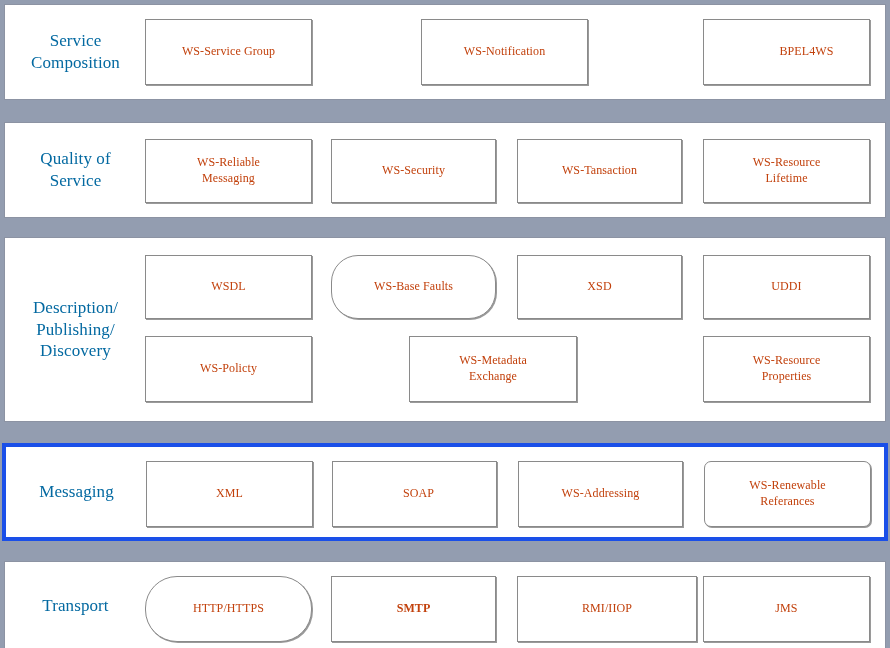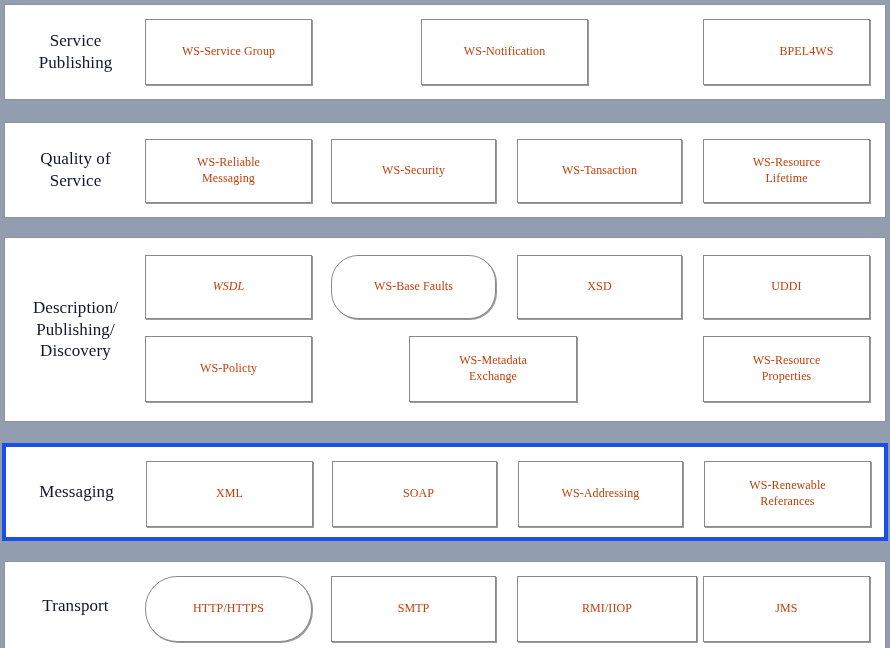"Service" .layer-label { color: #0f172a -> #0369a1 }
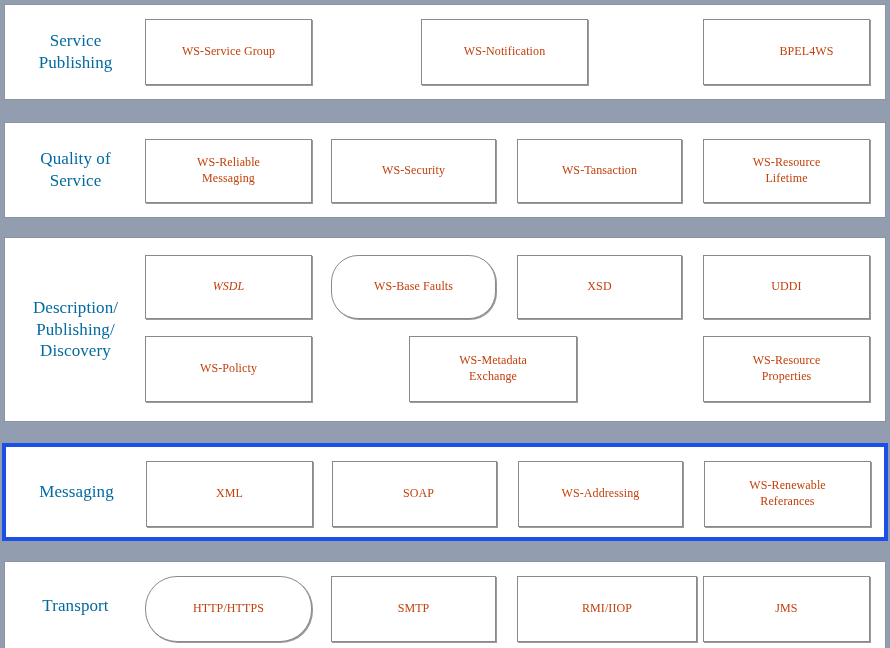"Publishing" div { text: Publishing -> Composition }
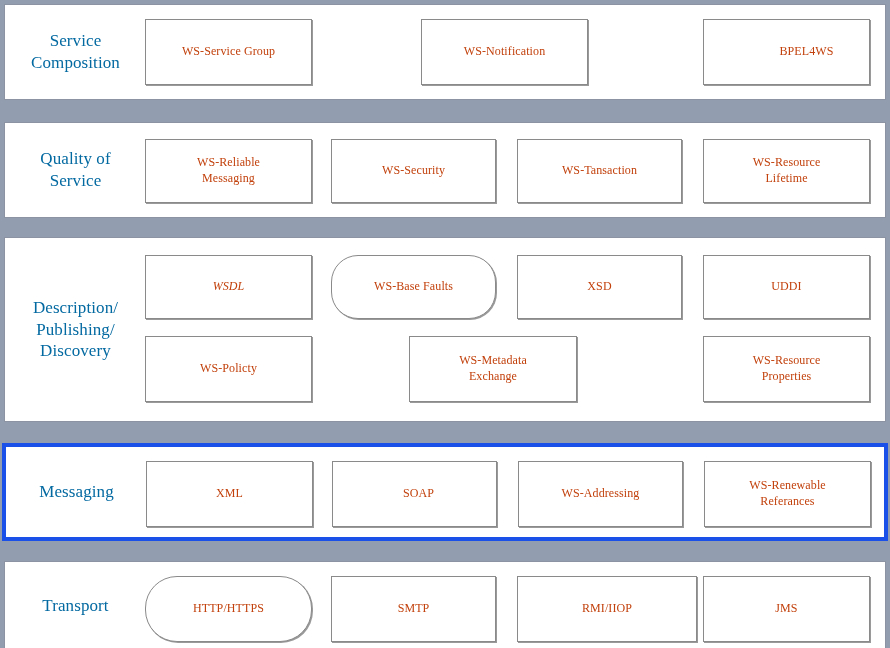"WSDL" div.box { font-style: italic -> none }
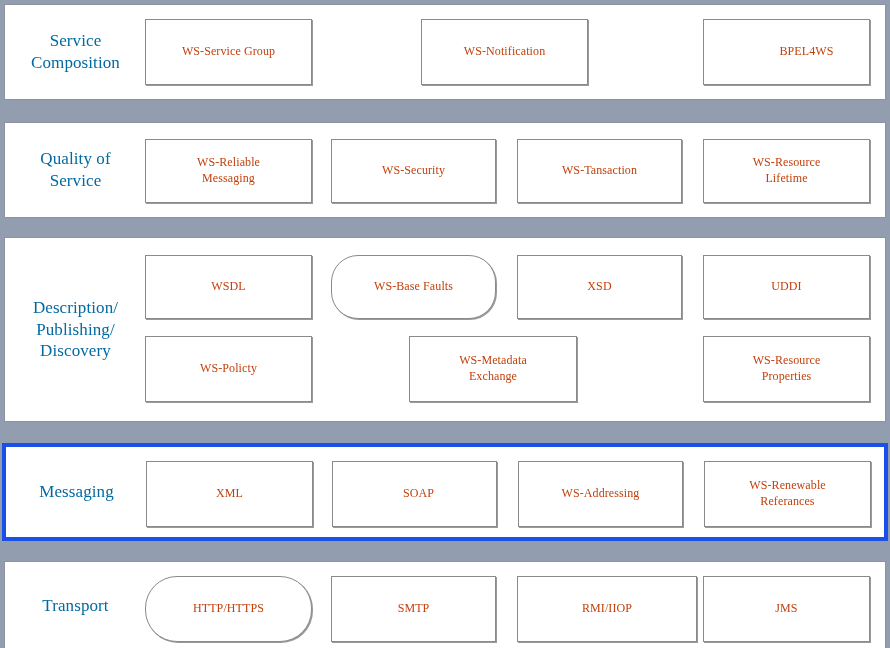"WS-Renewable" div.box { border-radius: none -> 7px }
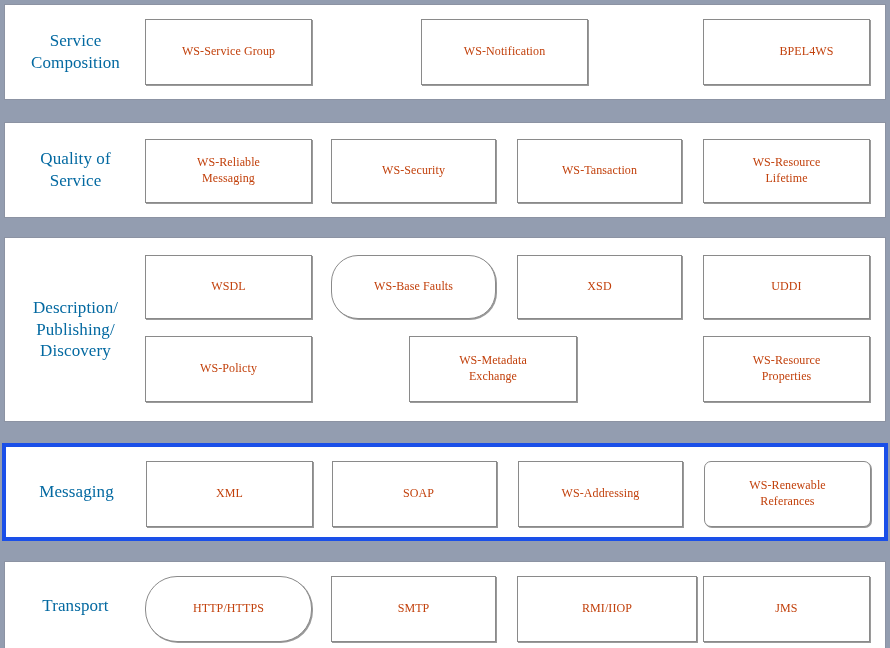"SMTP" div.box { font-weight: none -> bold }
